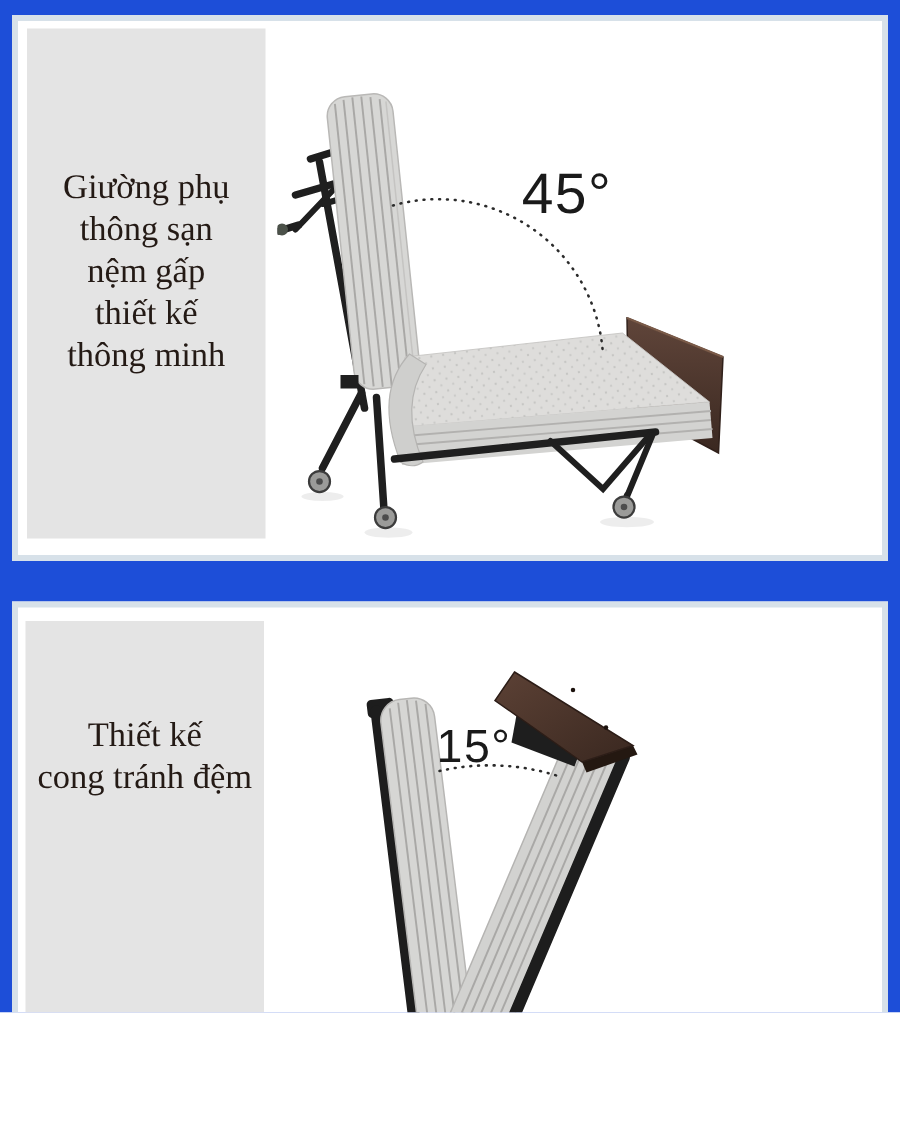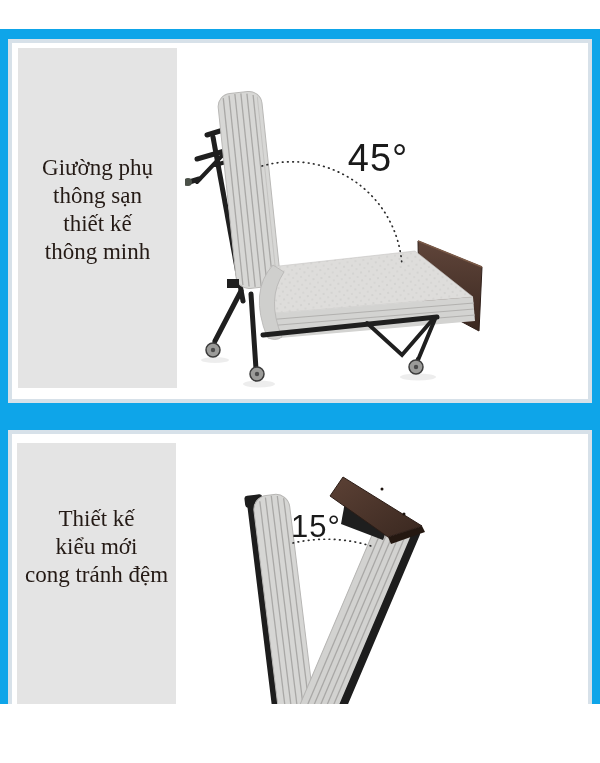"Giường phụ" .page { background: #0ea5e9 -> #1d4ed8; margin-top: 29px -> none }
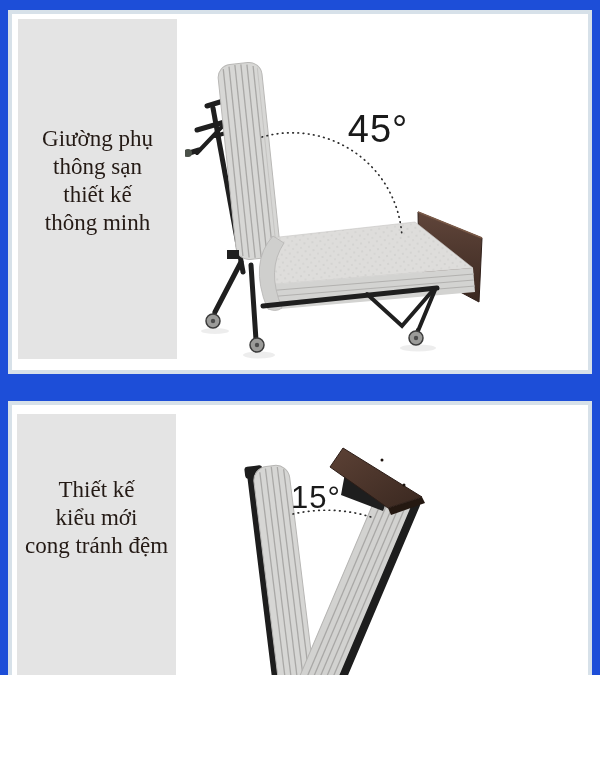"nệm gấp" div.cap-line { html: none -> <div>nệm gấp</div> }
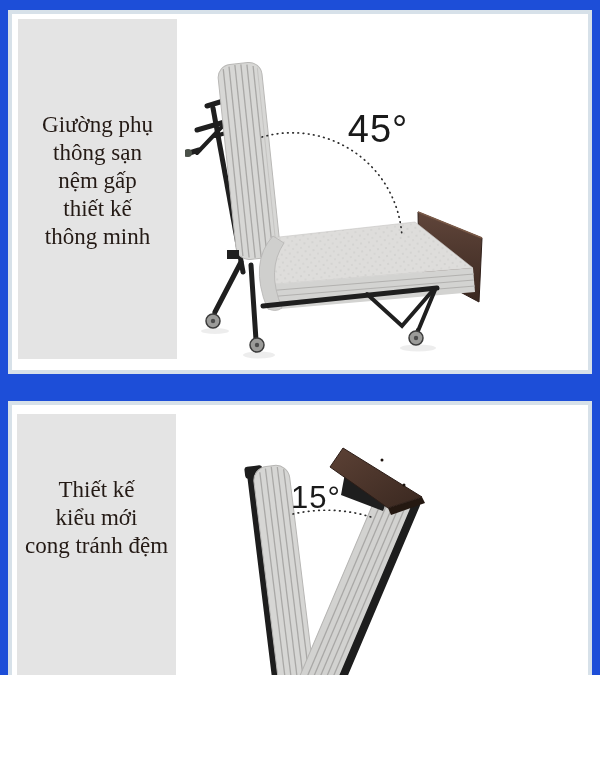"kiểu mới" div.cap-line { html: <div>kiểu mới</div> -> none }
